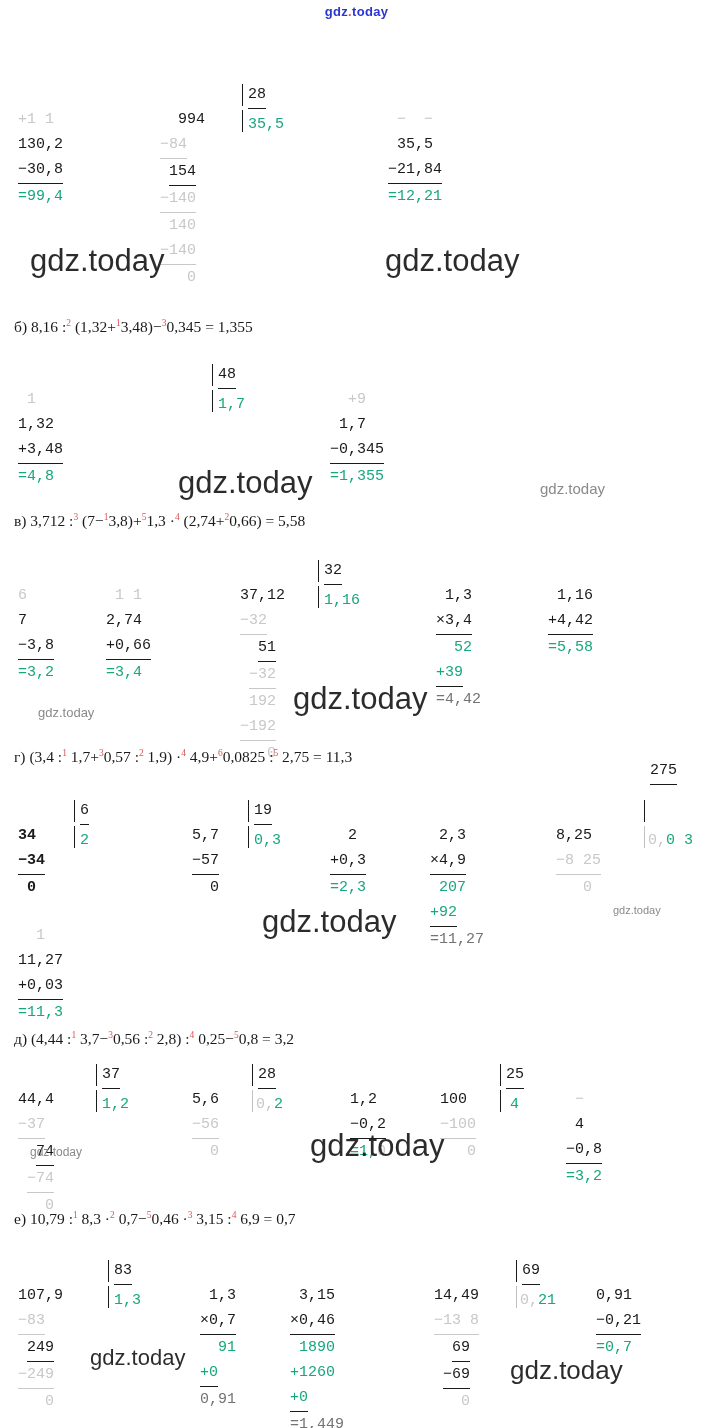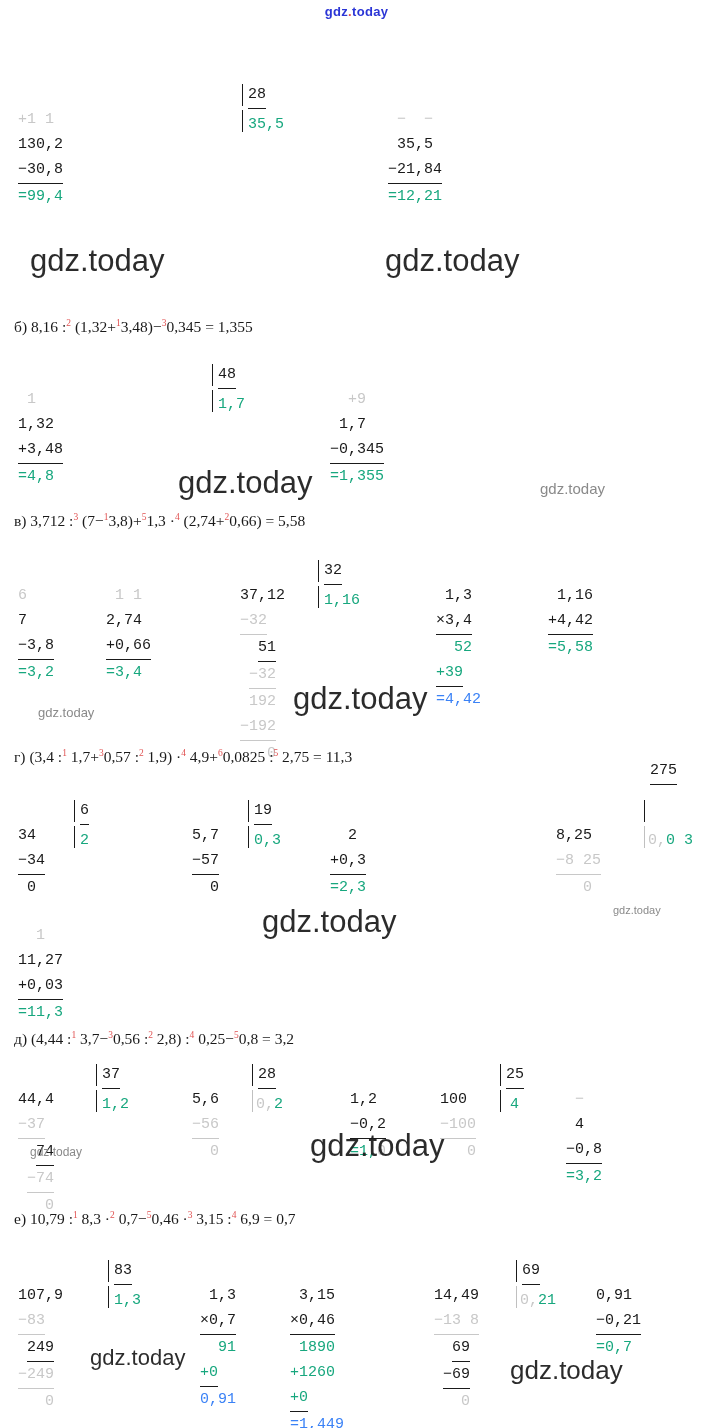"994" div.mono { html: none -> <div> 994 <span>−84</span> <span>154</span> <span>−140</span> <span>140</span> <span>−140</span> <span>0</span></div> }
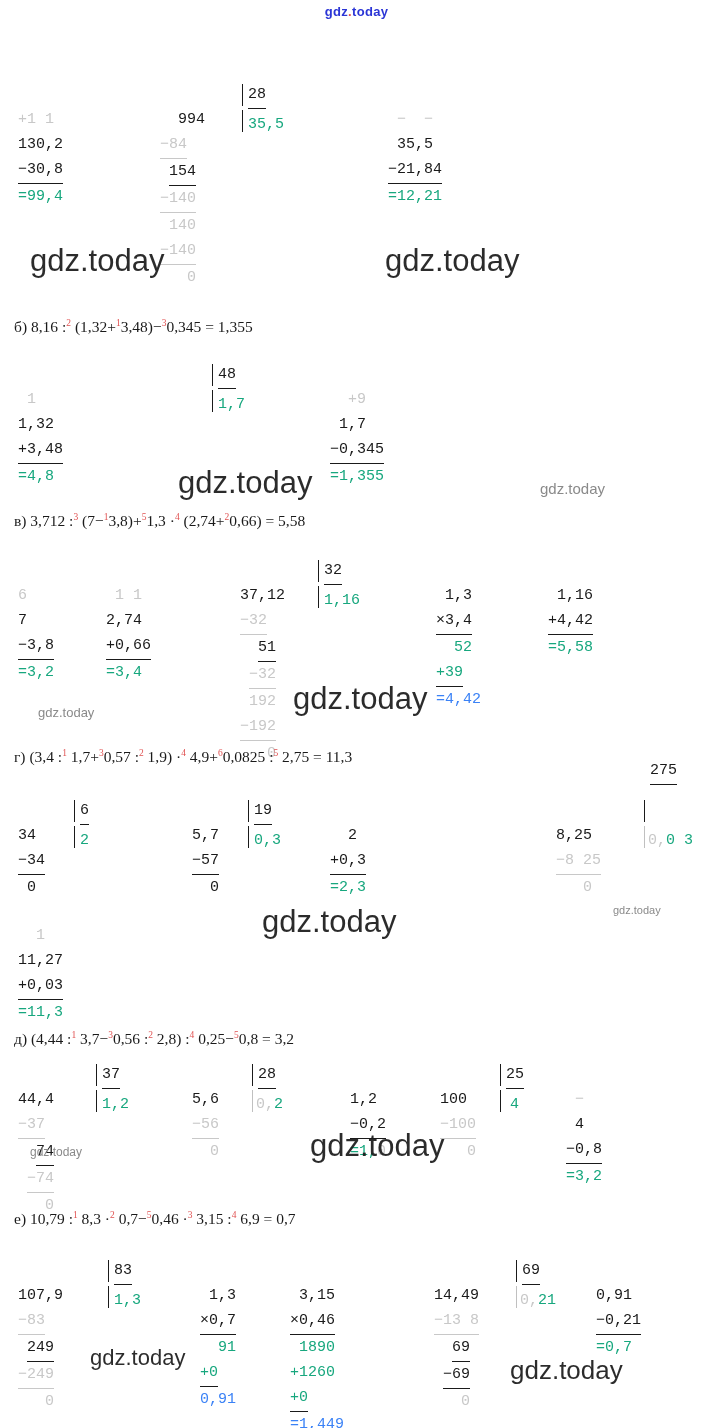"=4,42" .r { color: #3b82f6 -> #737373 }
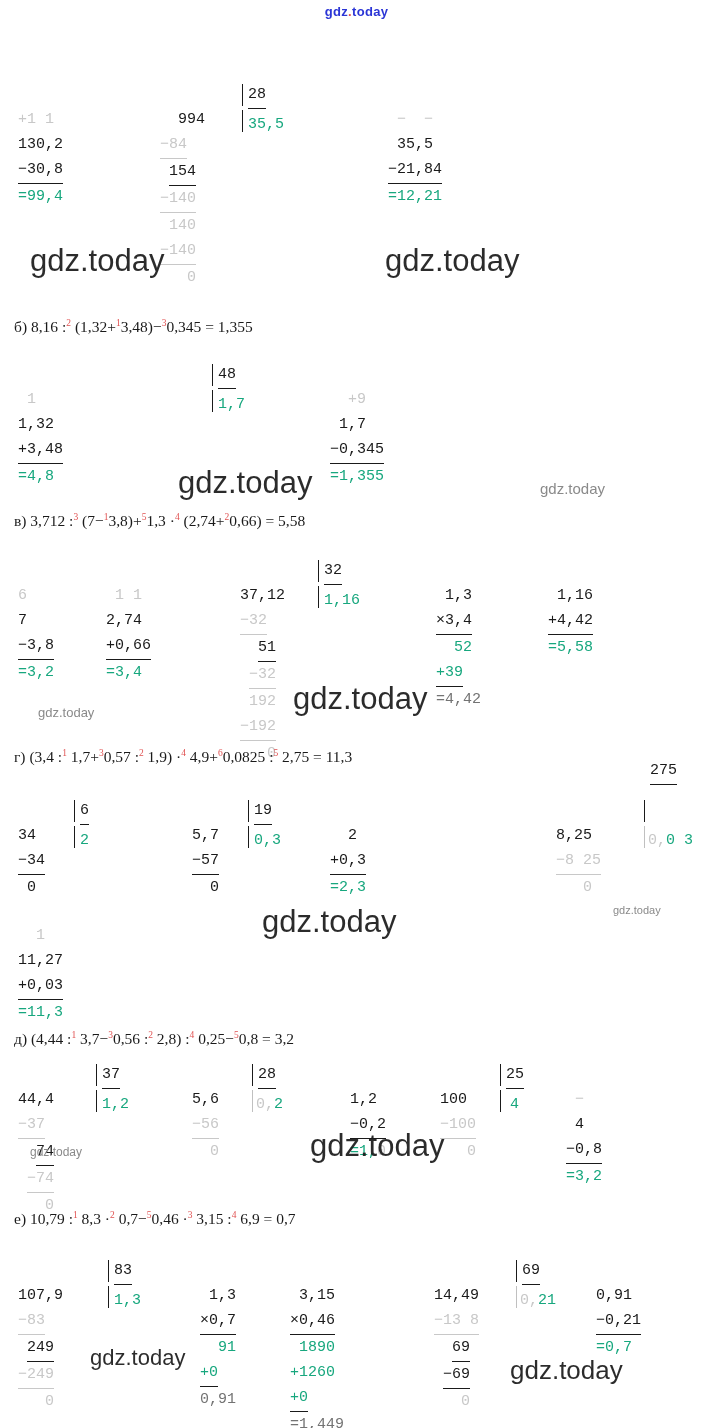"34" div.mono { font-weight: none -> bold }
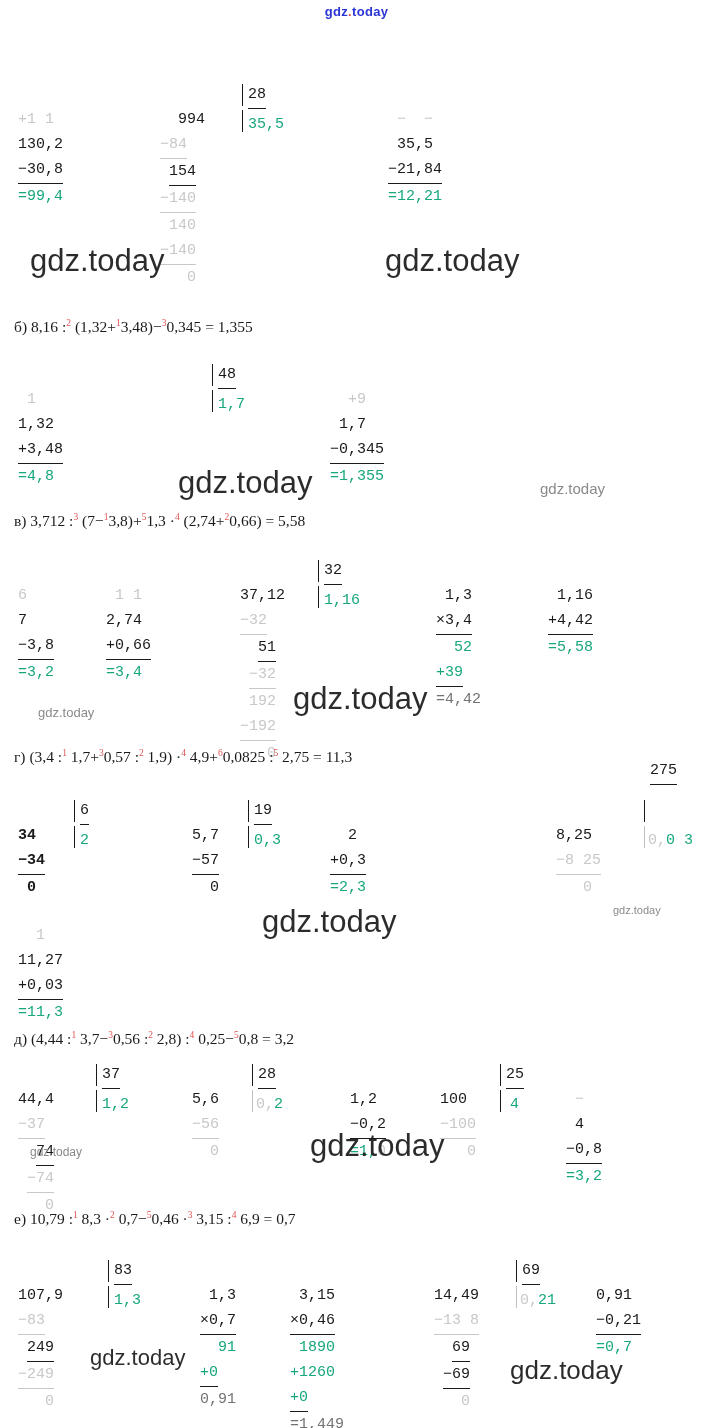"2,3" div.mono { html: none -> <div> 2,3 <span>×4,9</span> <span>207</span> <span>+92</span> <span>=11,27</span></div> }
